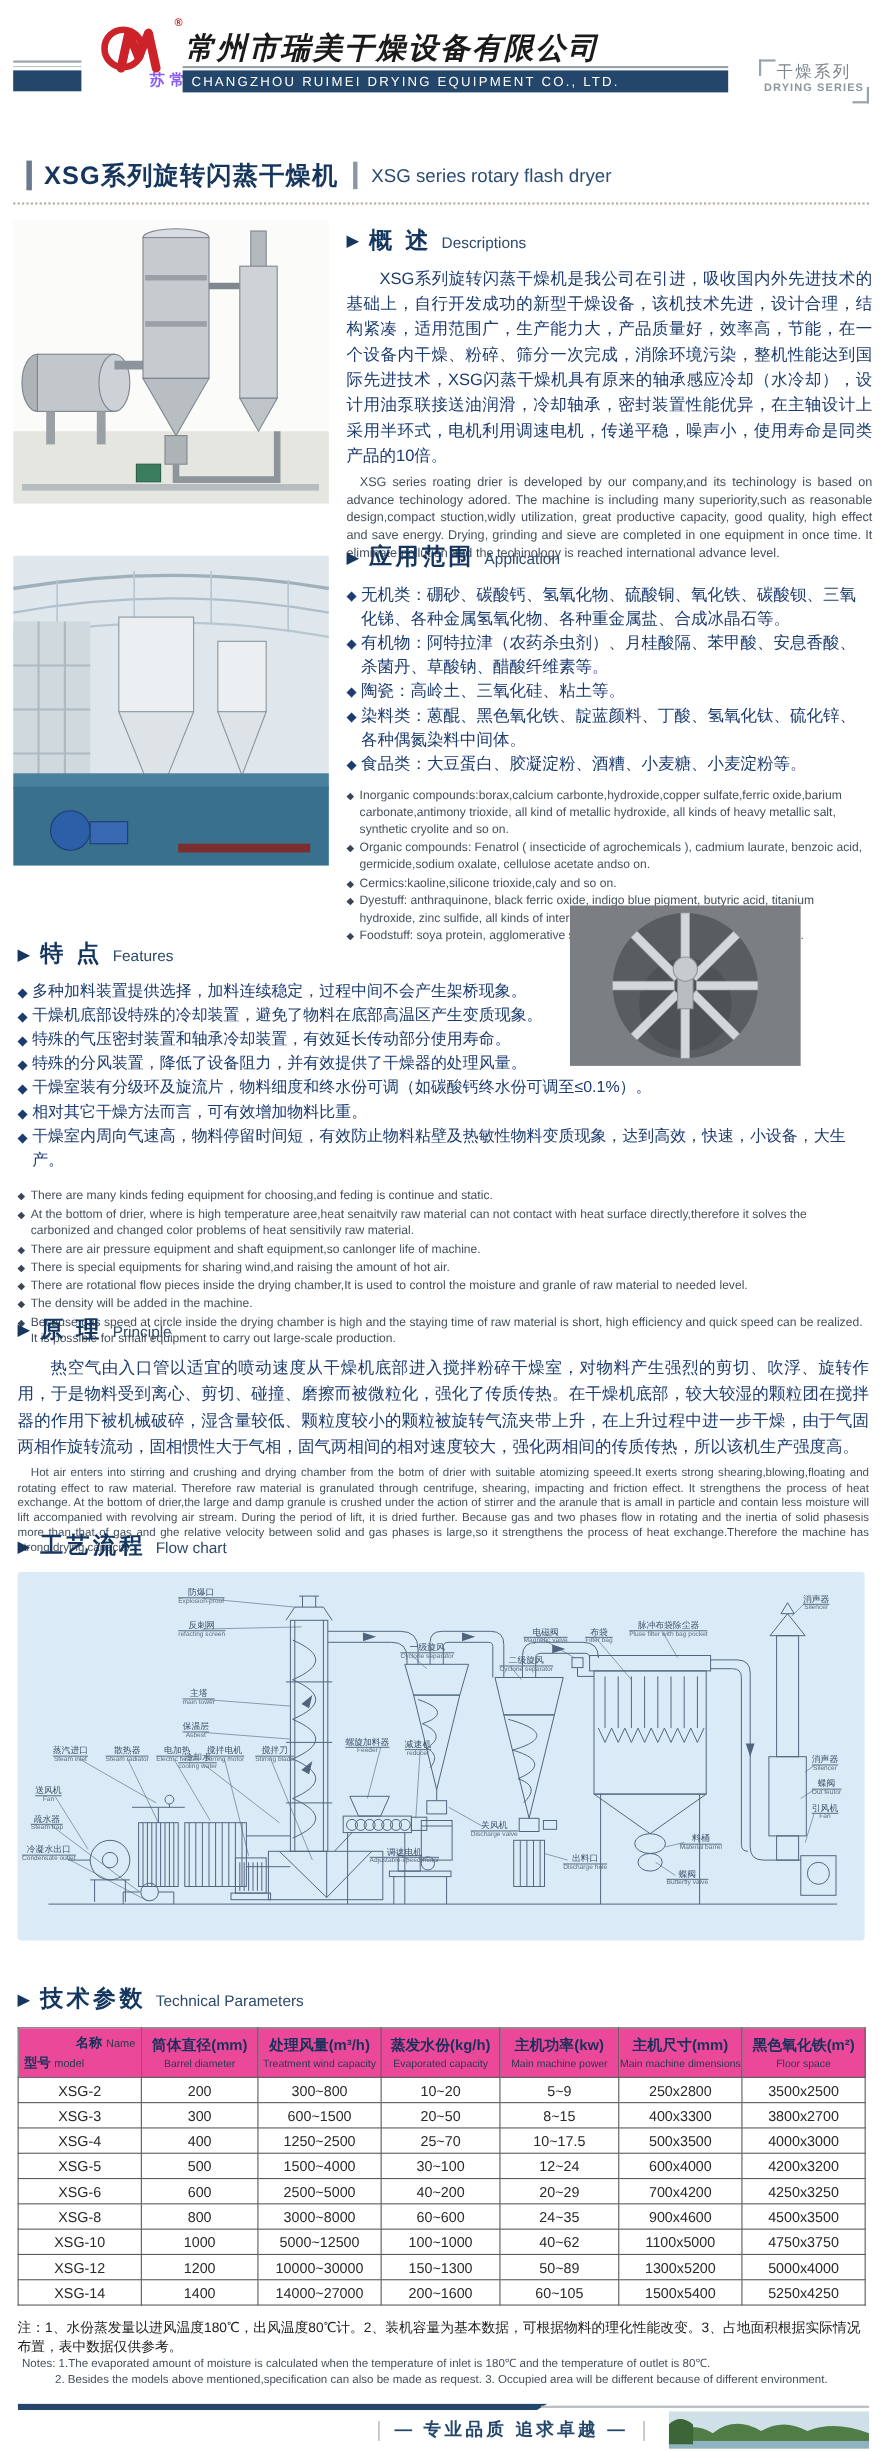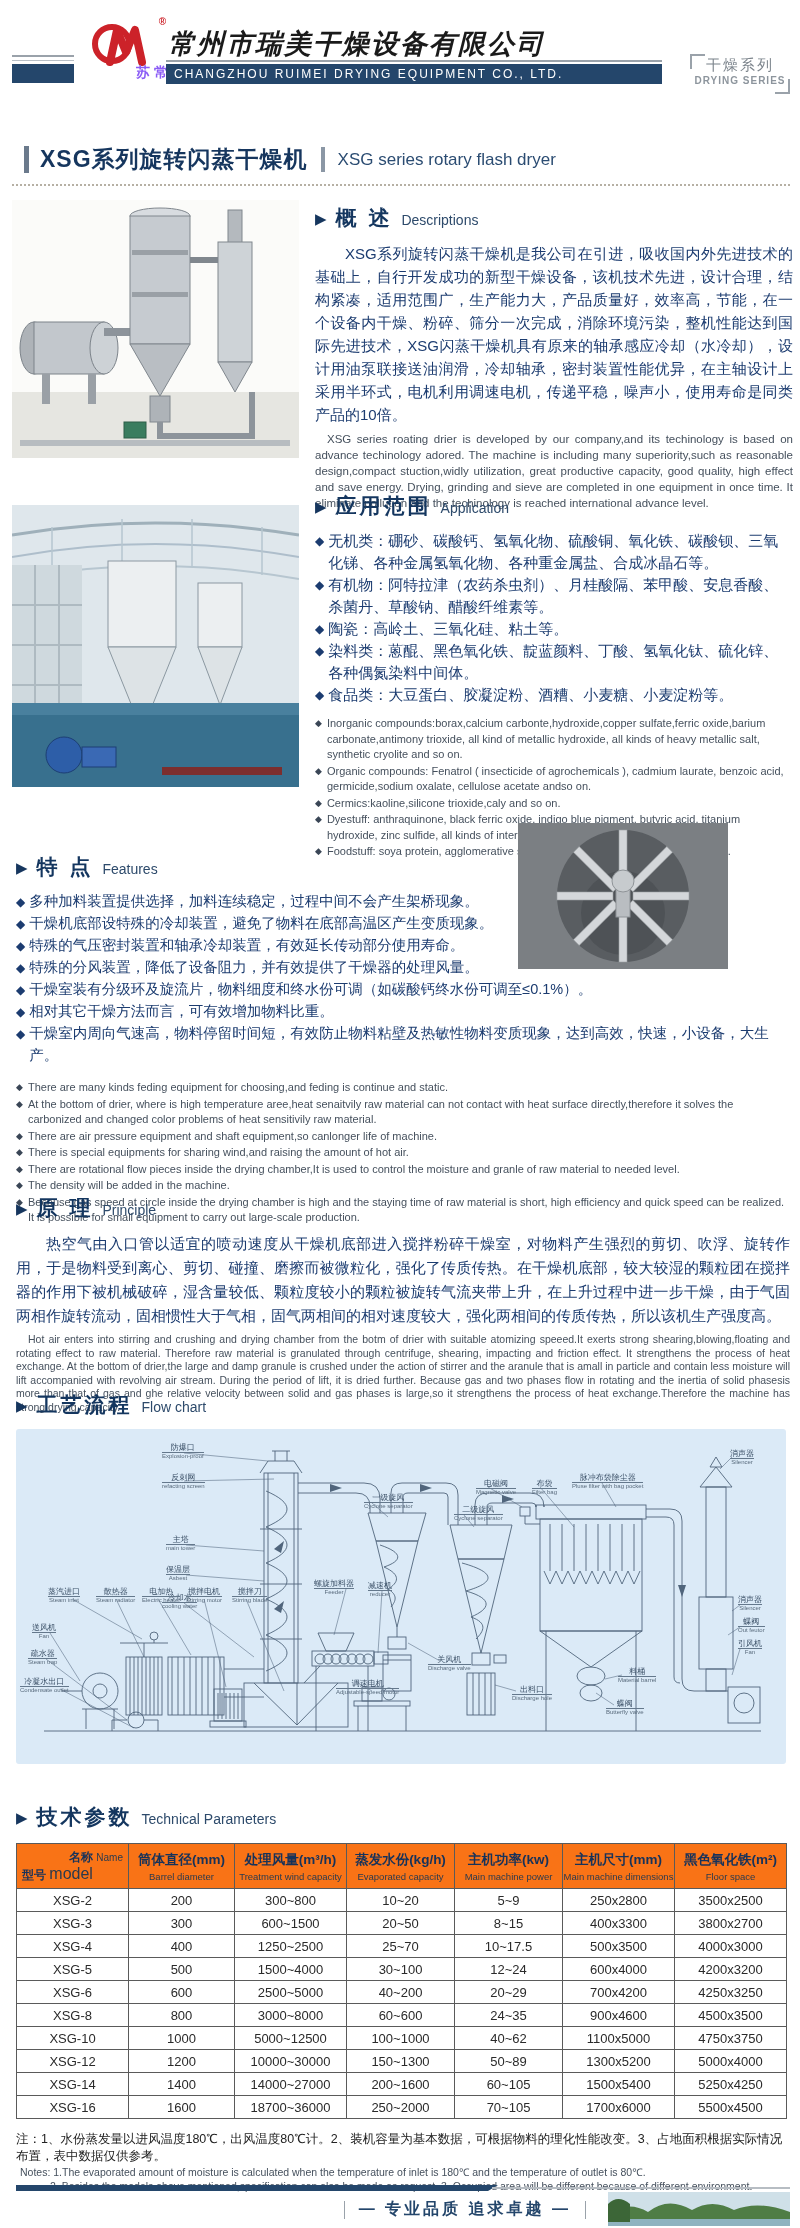"名称 Name" table.params thead th { background: #f97316 -> #ec4899 }
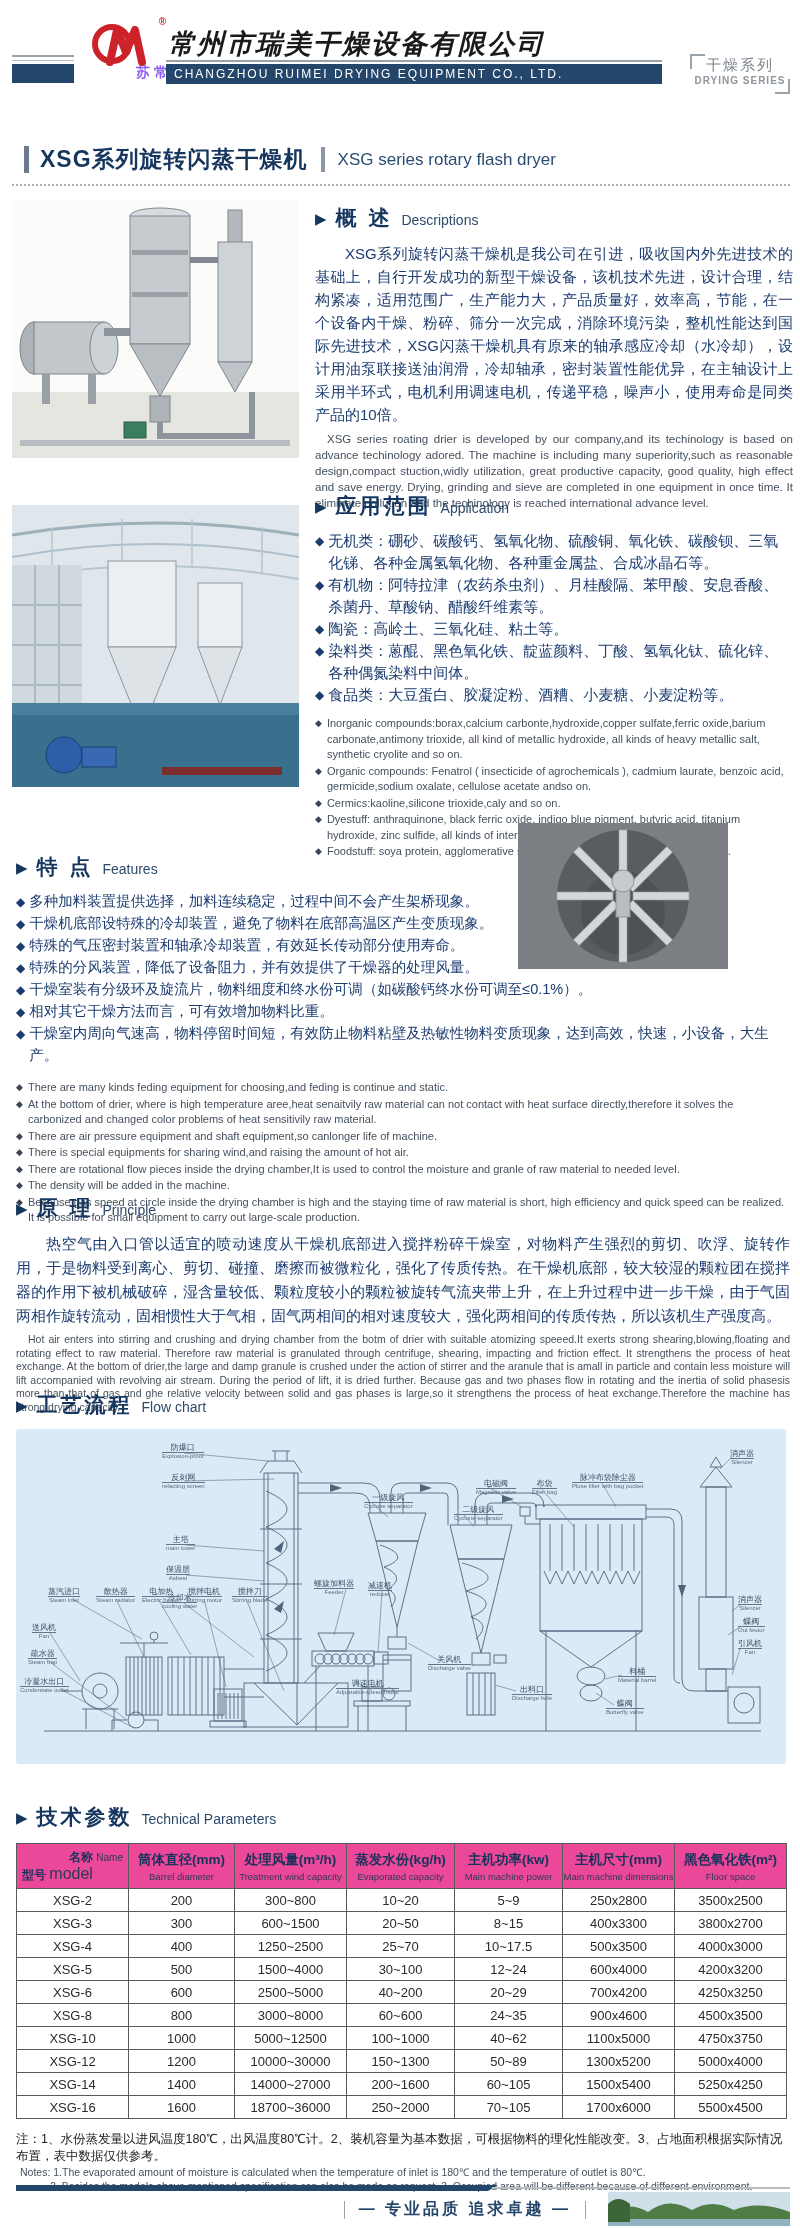"model" .c-model .c-en { font-size: 16px -> 10px }
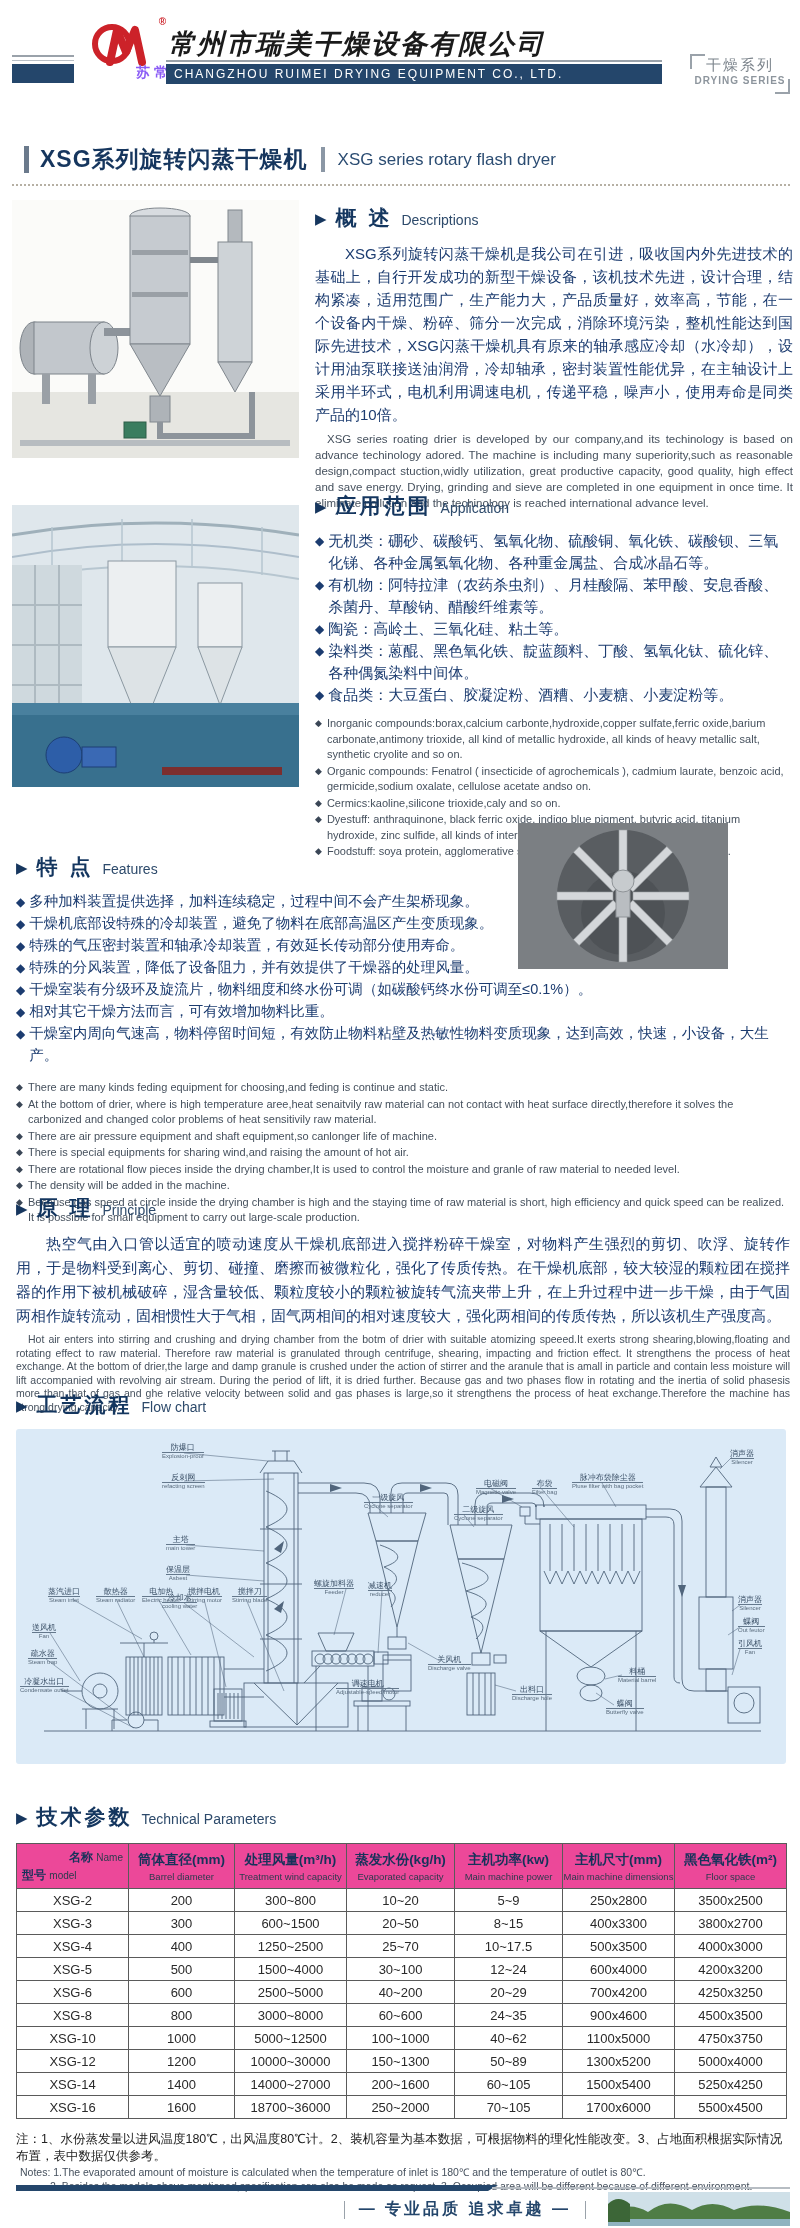"XSG-16" tr { html: <tr> <td>XSG-16</td> <td>1600</td> <td>18700~36000</td> <td>250~2000</td> <td>70~105</td> <td>1700x6000</td> <td>5500x4500</td> </tr> -> none }
